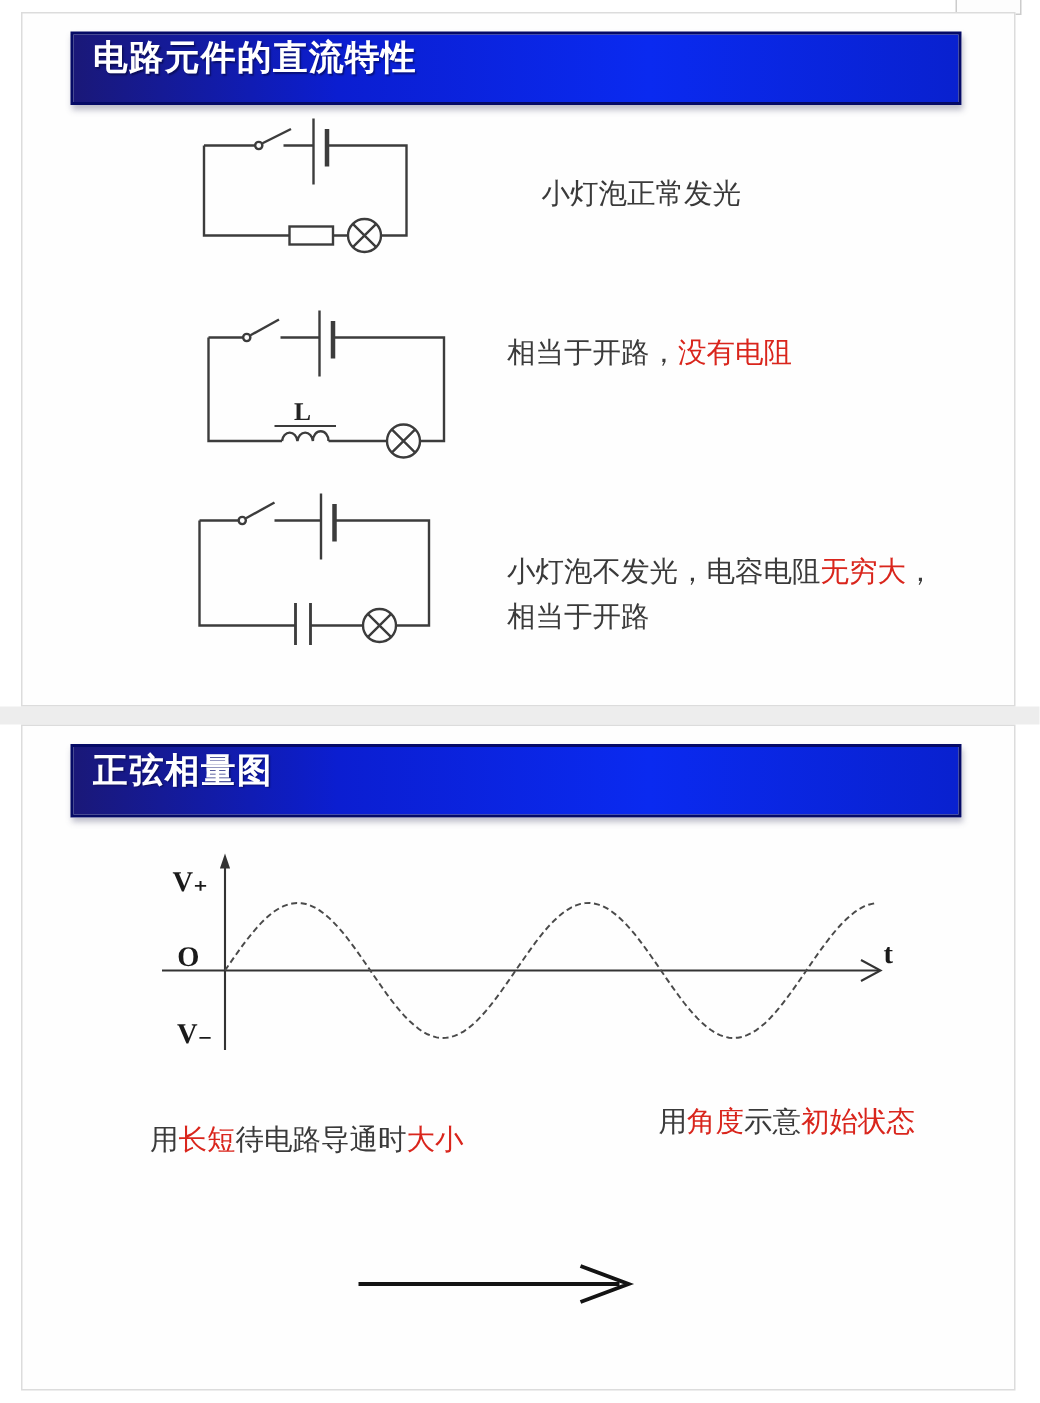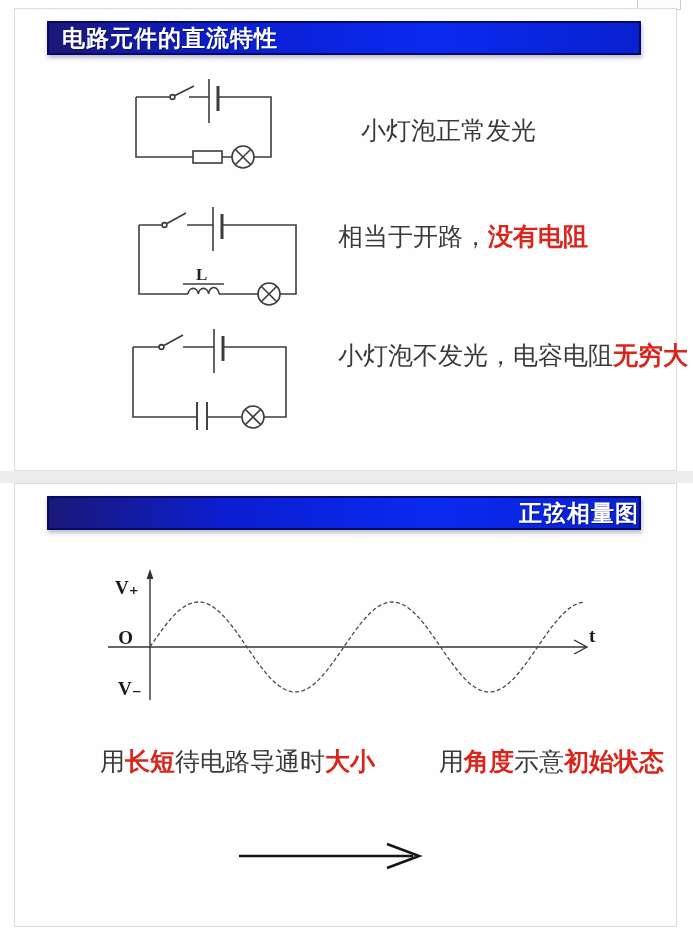"电路元件的直流特性" .hdr { height: 34px -> 49px }
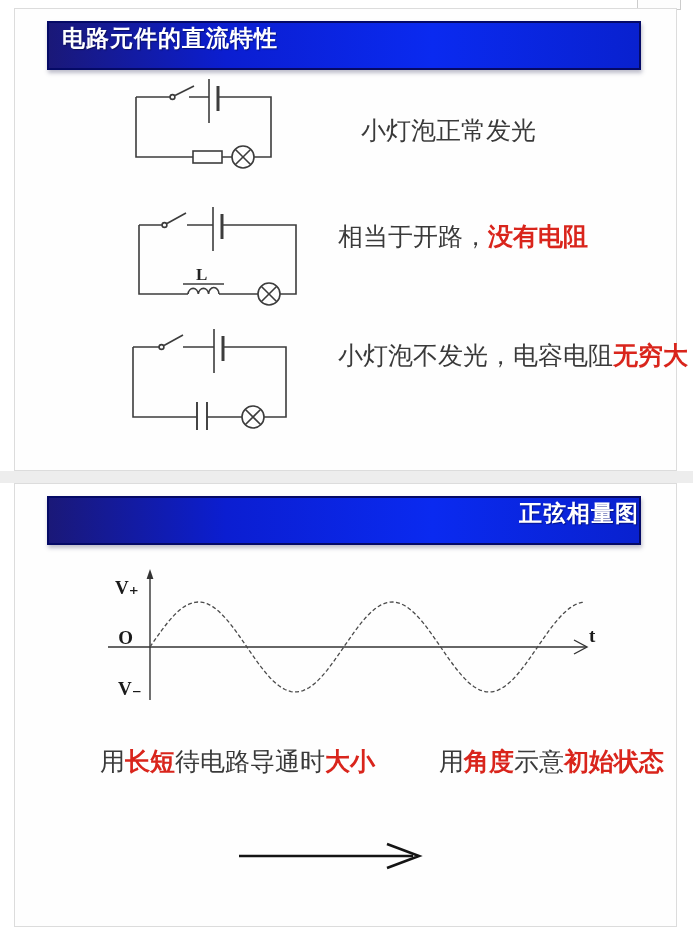"小灯泡正常发光" .cap-text { font-size: 25px -> 19px }
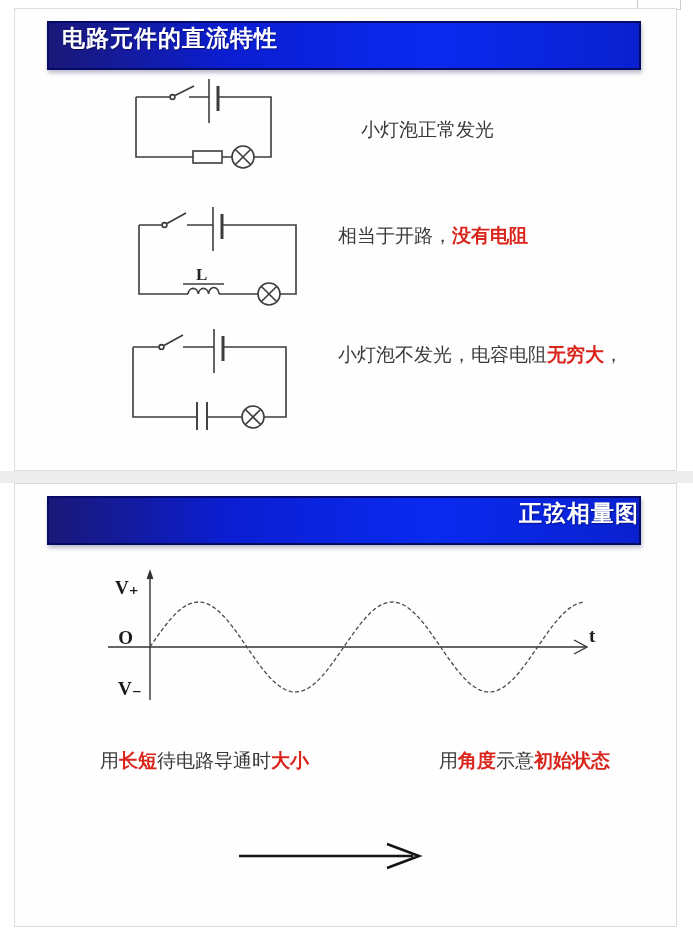"没有电阻" .hl { font-weight: bold -> normal }
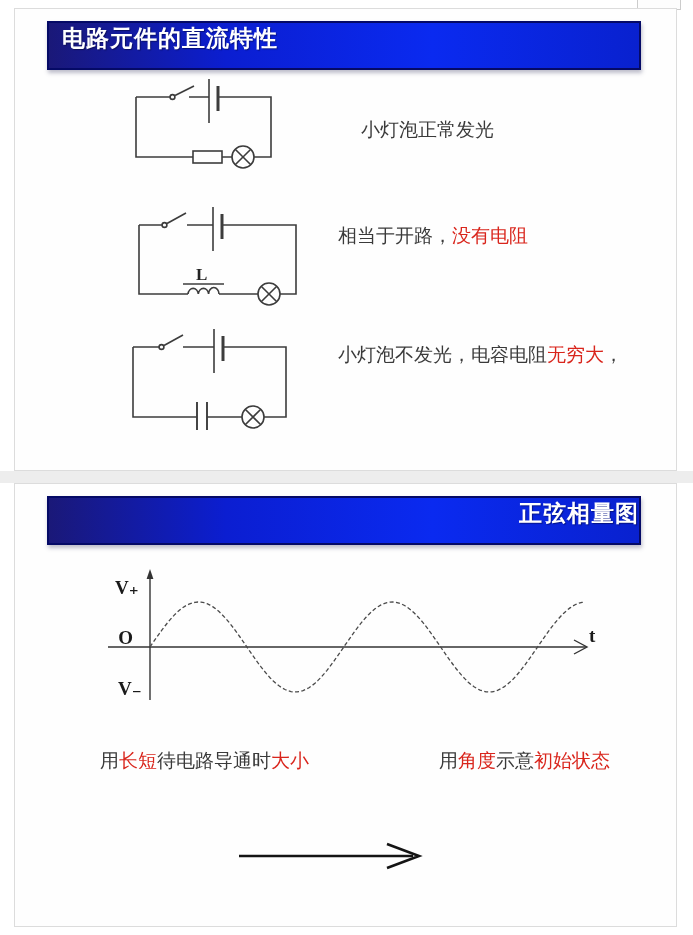"小灯泡不发光，电容电阻无穷大，" div.cap-text { top: 331px -> 358px }
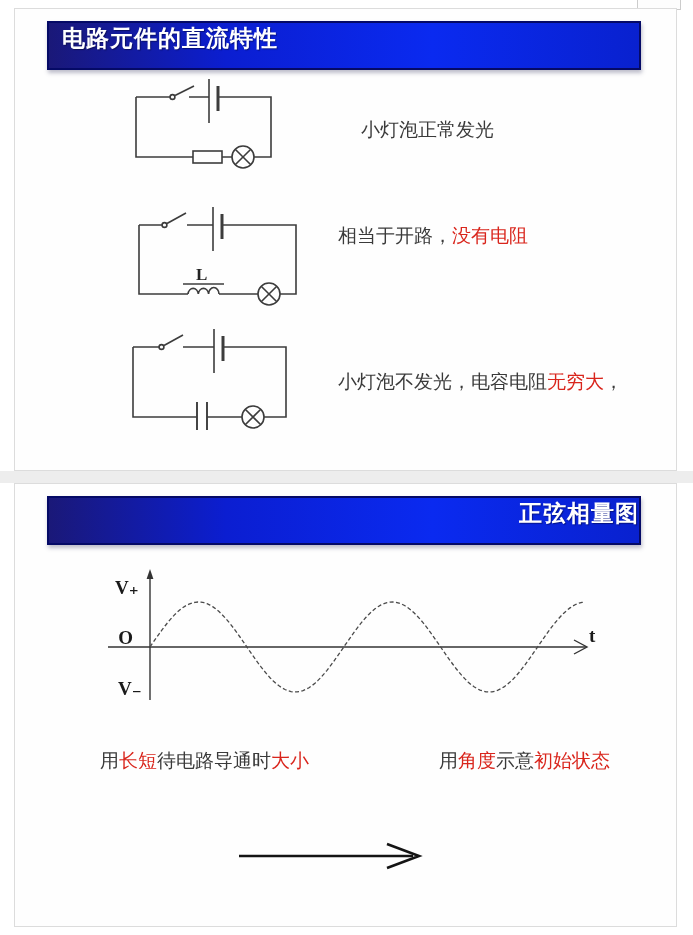"相当于开路" div { html: none -> <div><span>相当于开路</span></div> }
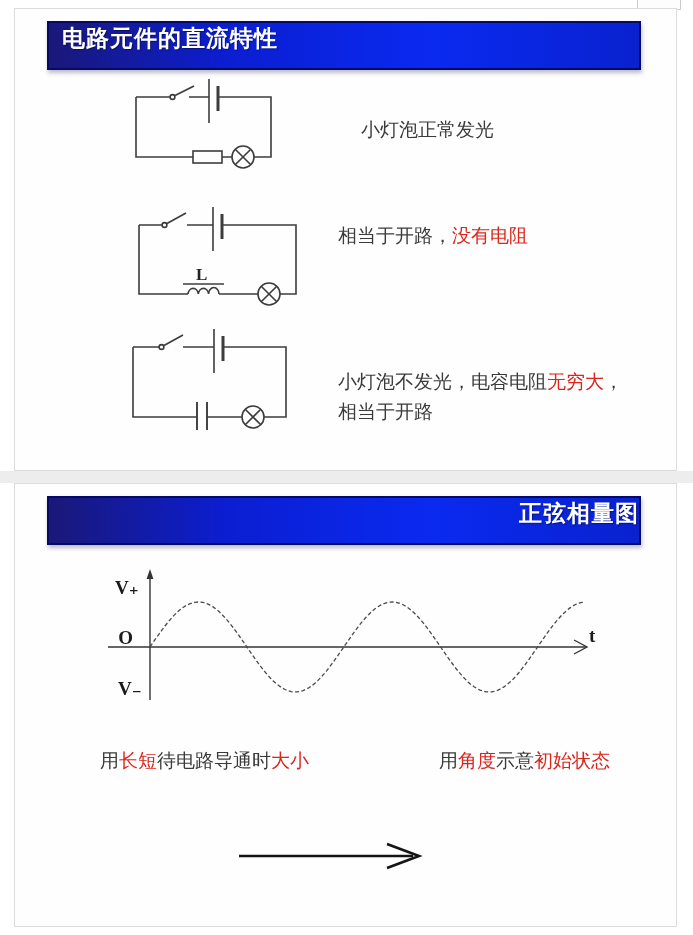"正弦相量图" .panel-phasor { text-align: right -> none }
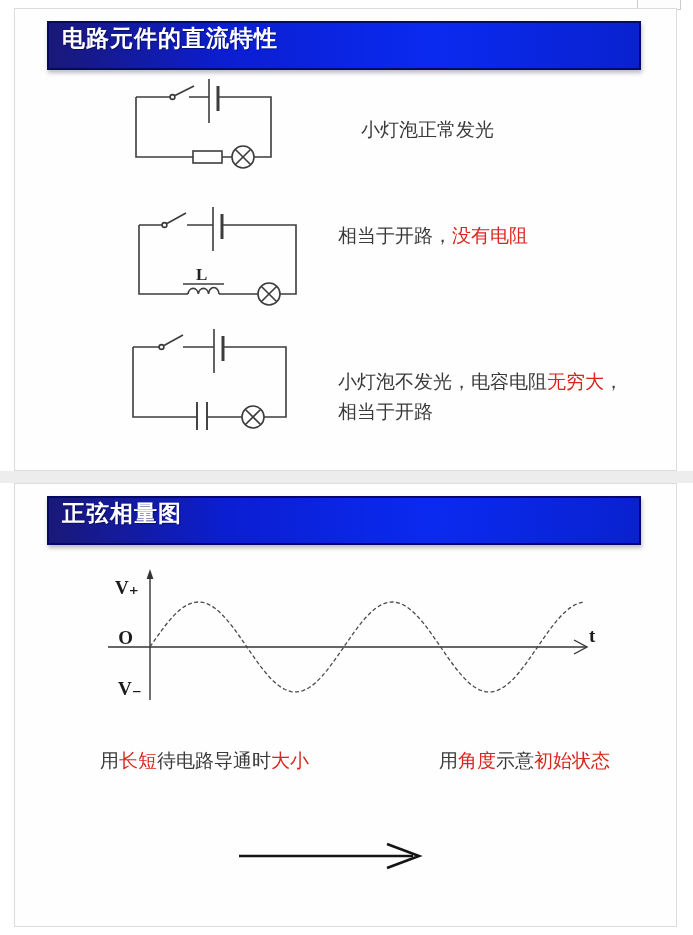"用角度示意初始状态" div.cap-text { top: 262px -> 250px }
